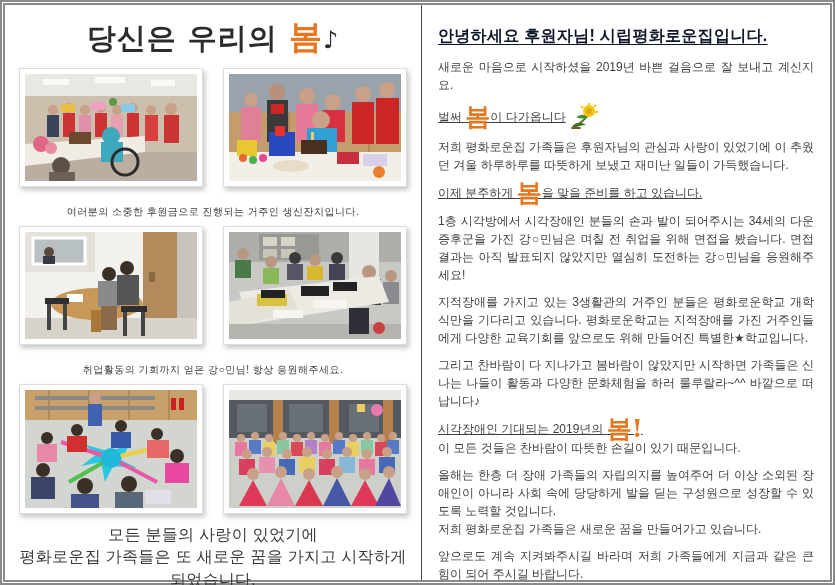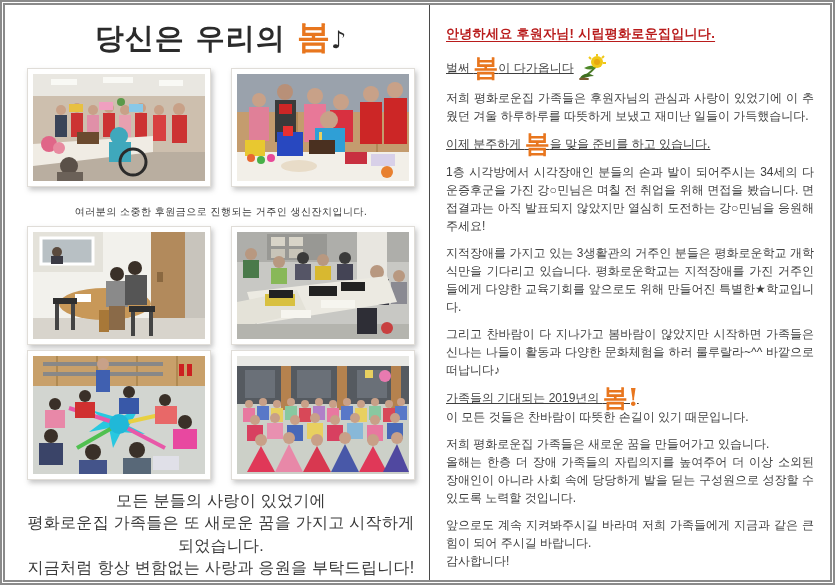"당신은 우리의 봄♪" .document { padding-left: 8px -> none }
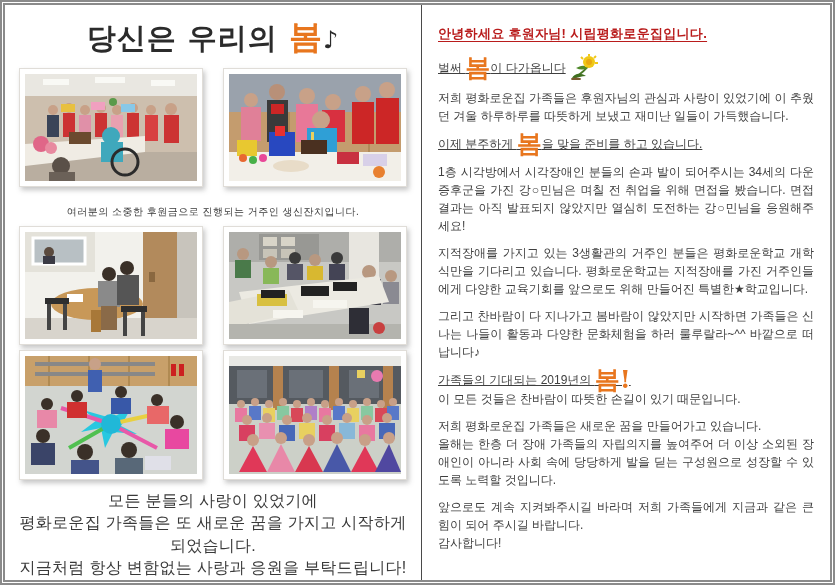"안녕하세요 후원자님! 시립평화로운집입니다." .greeting { color: #b91c1c -> #0f172a; font-size: 13px -> 16px }
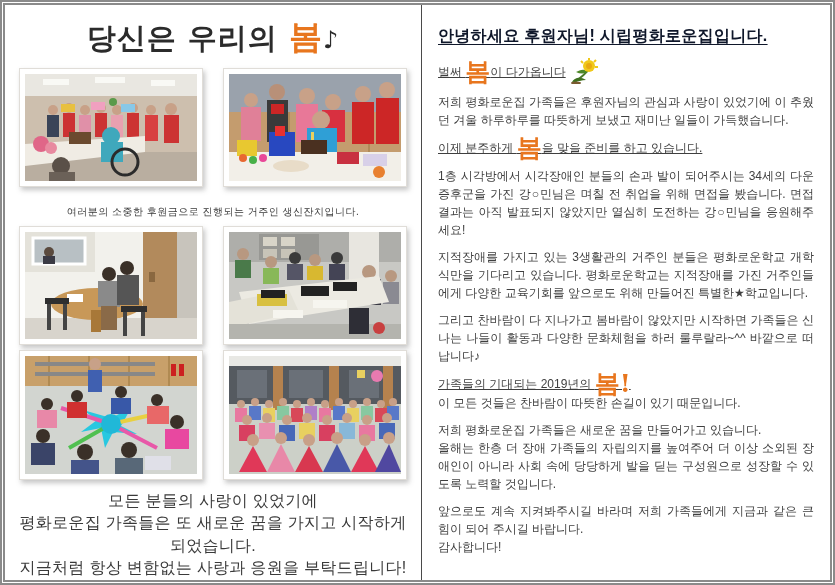"새로운 마음으로 시작하셨을 2019년 바쁜" p.para { html: none -> <p>새로운 마음으로 시작하셨을 2019년 바쁜 걸음으로 잘 보내고 계신지요.</p> }
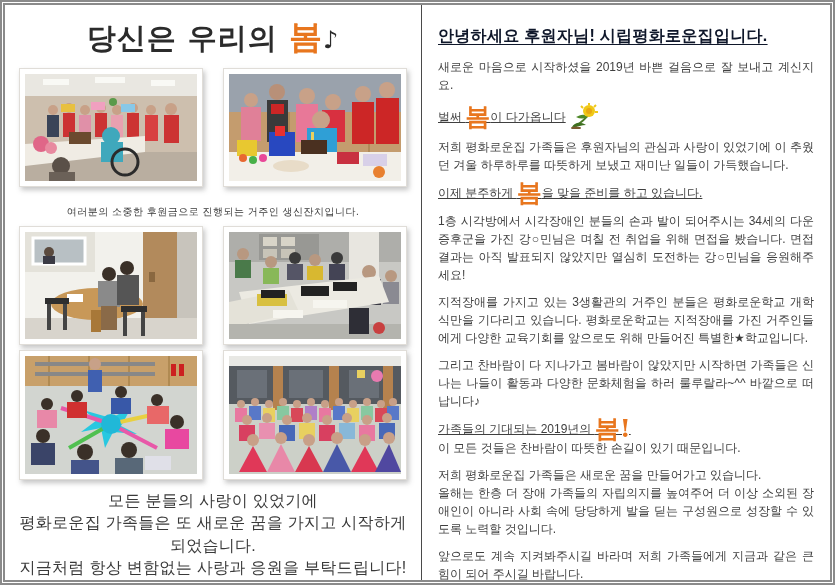"취업활동의 기회까지 얻은 강○민님! 항상" div.caption { html: none -> <div>취업활동의 기회까지 얻은 강○민님! 항상 응원해주세요.</div> }
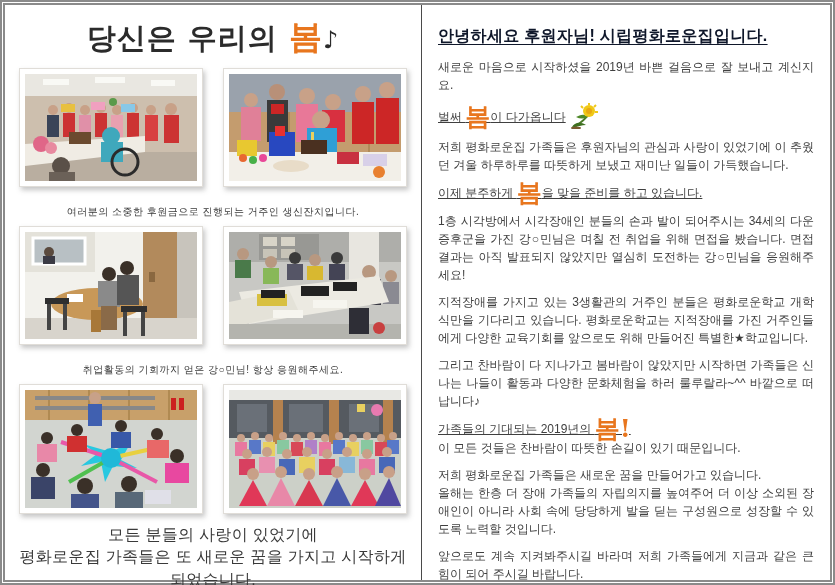"가족들의 기대되는 2019년의" span { text: 가족들의 -> 시각장애인 }
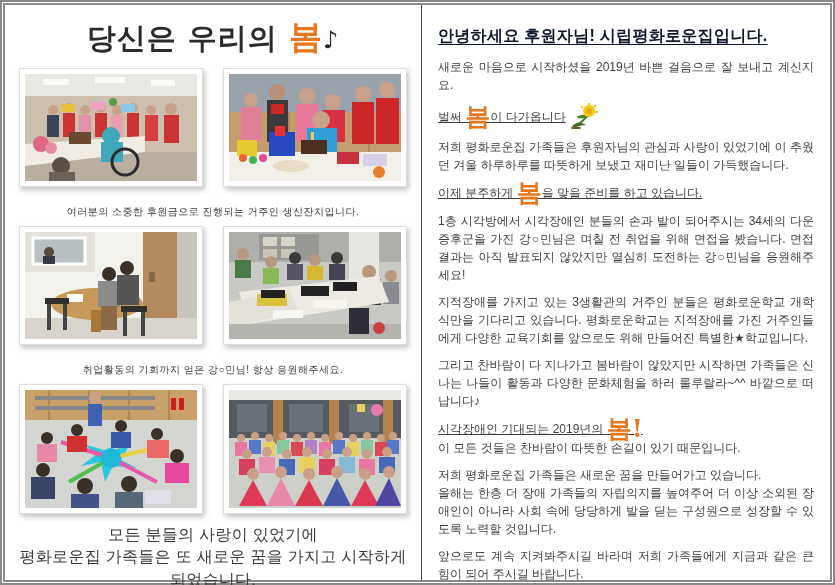"저희 평화로운집 가족들은 새로운 꿈을" div { order: before "올해는 한층 더 장애 가족들의" -> after "올해는 한층 더 장애 가족들의" }
